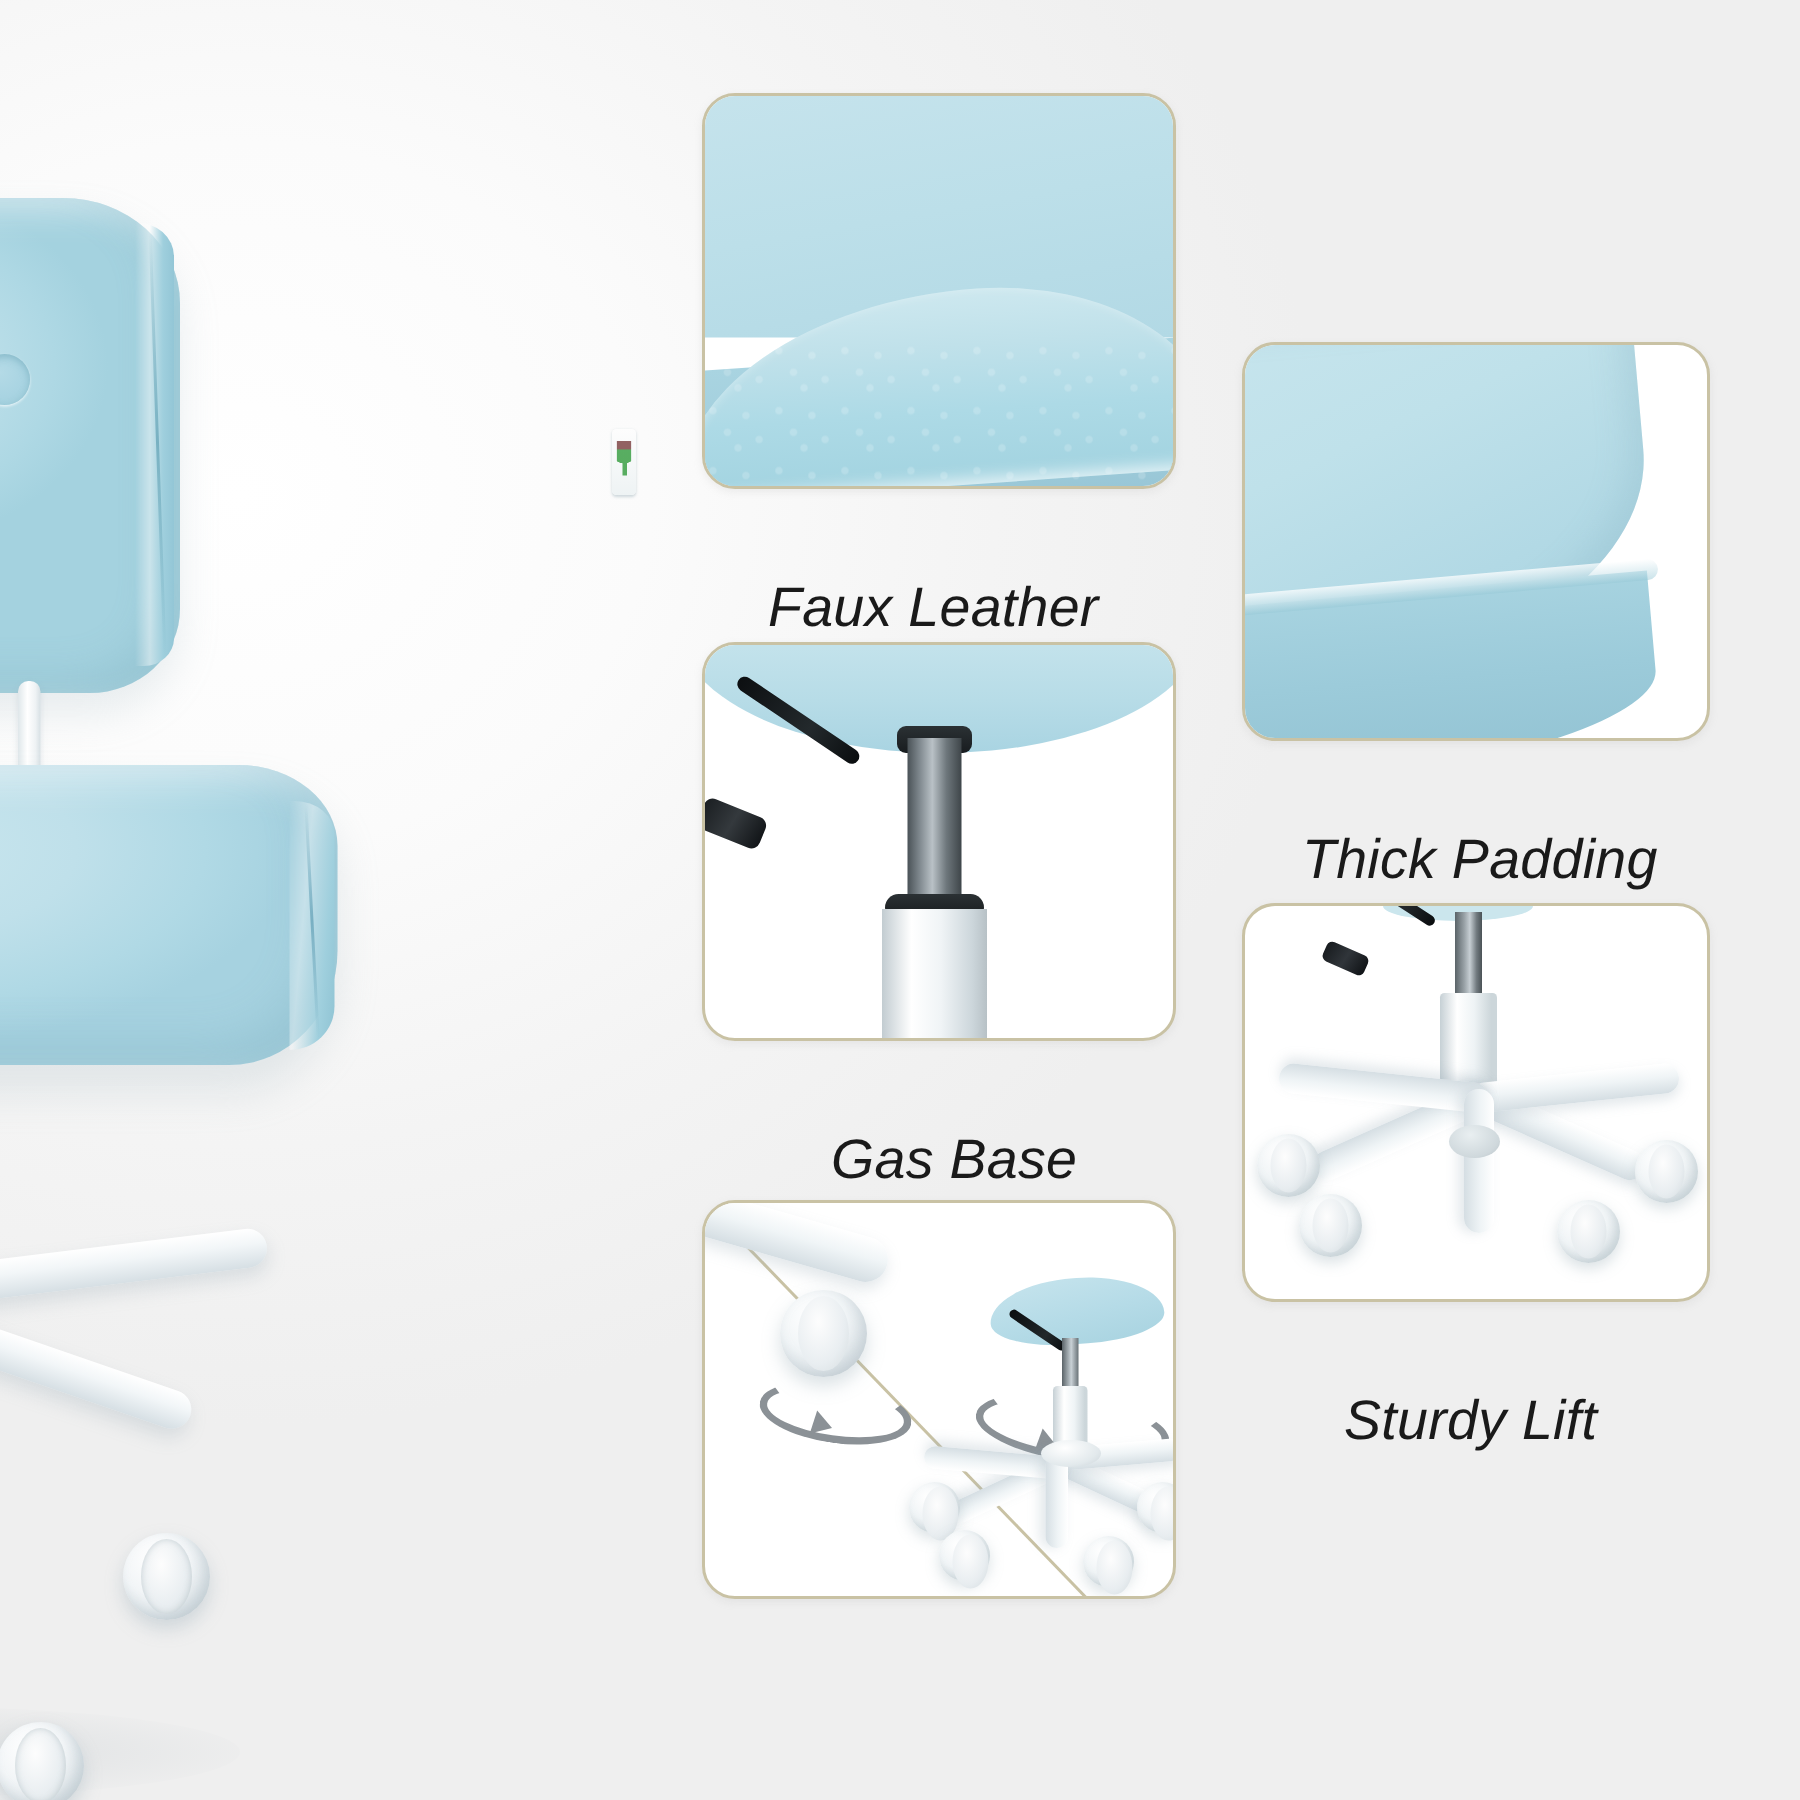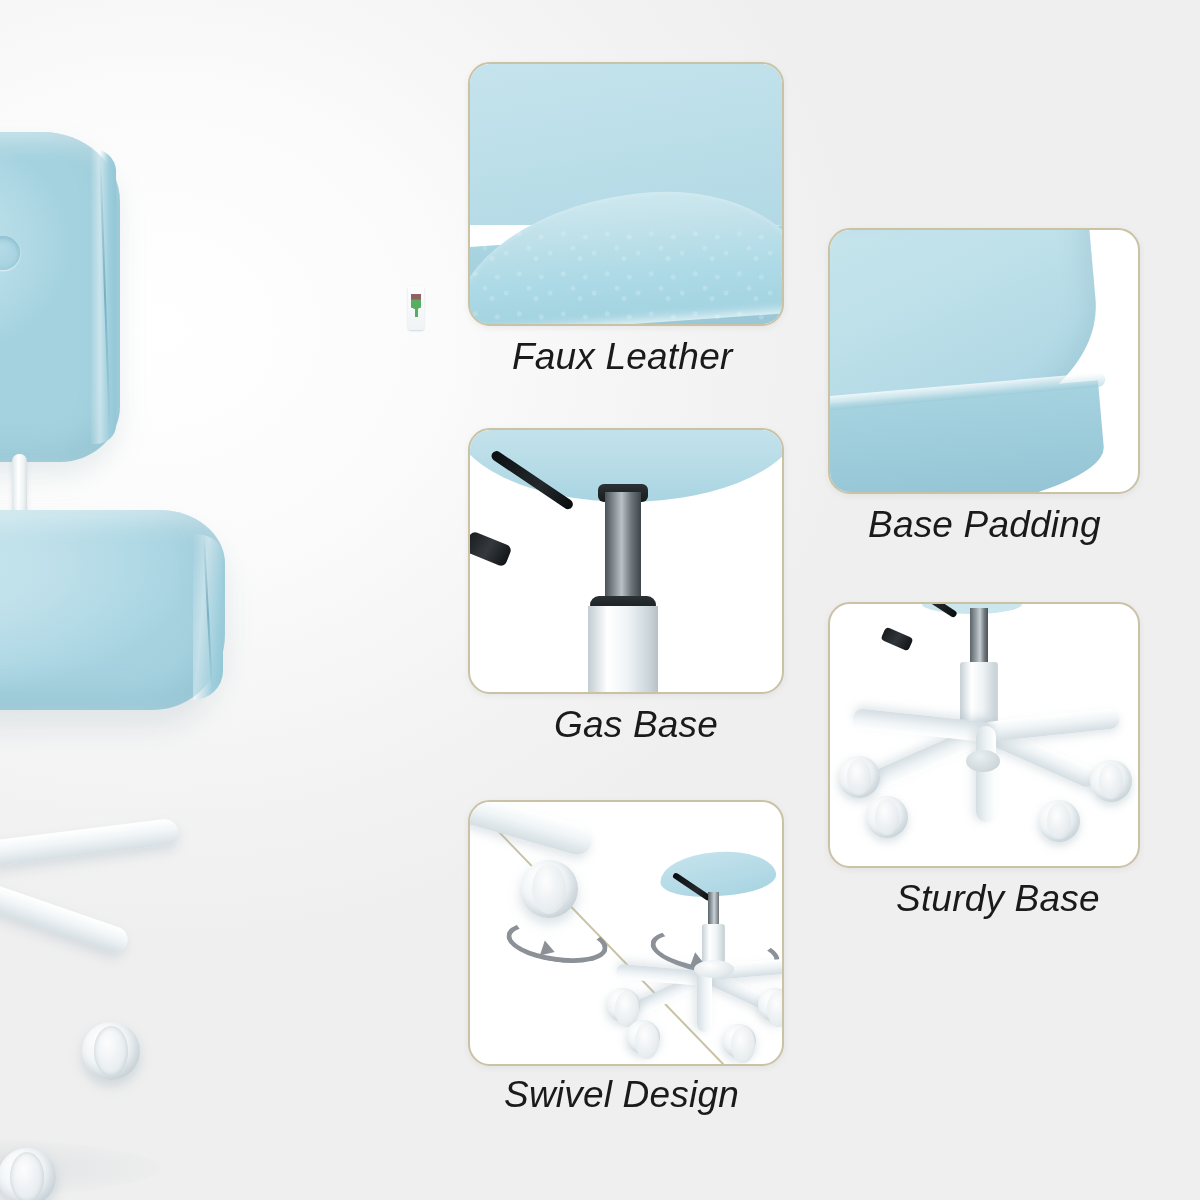"Faux Leather" .caption { margin-top: none -> 48px }
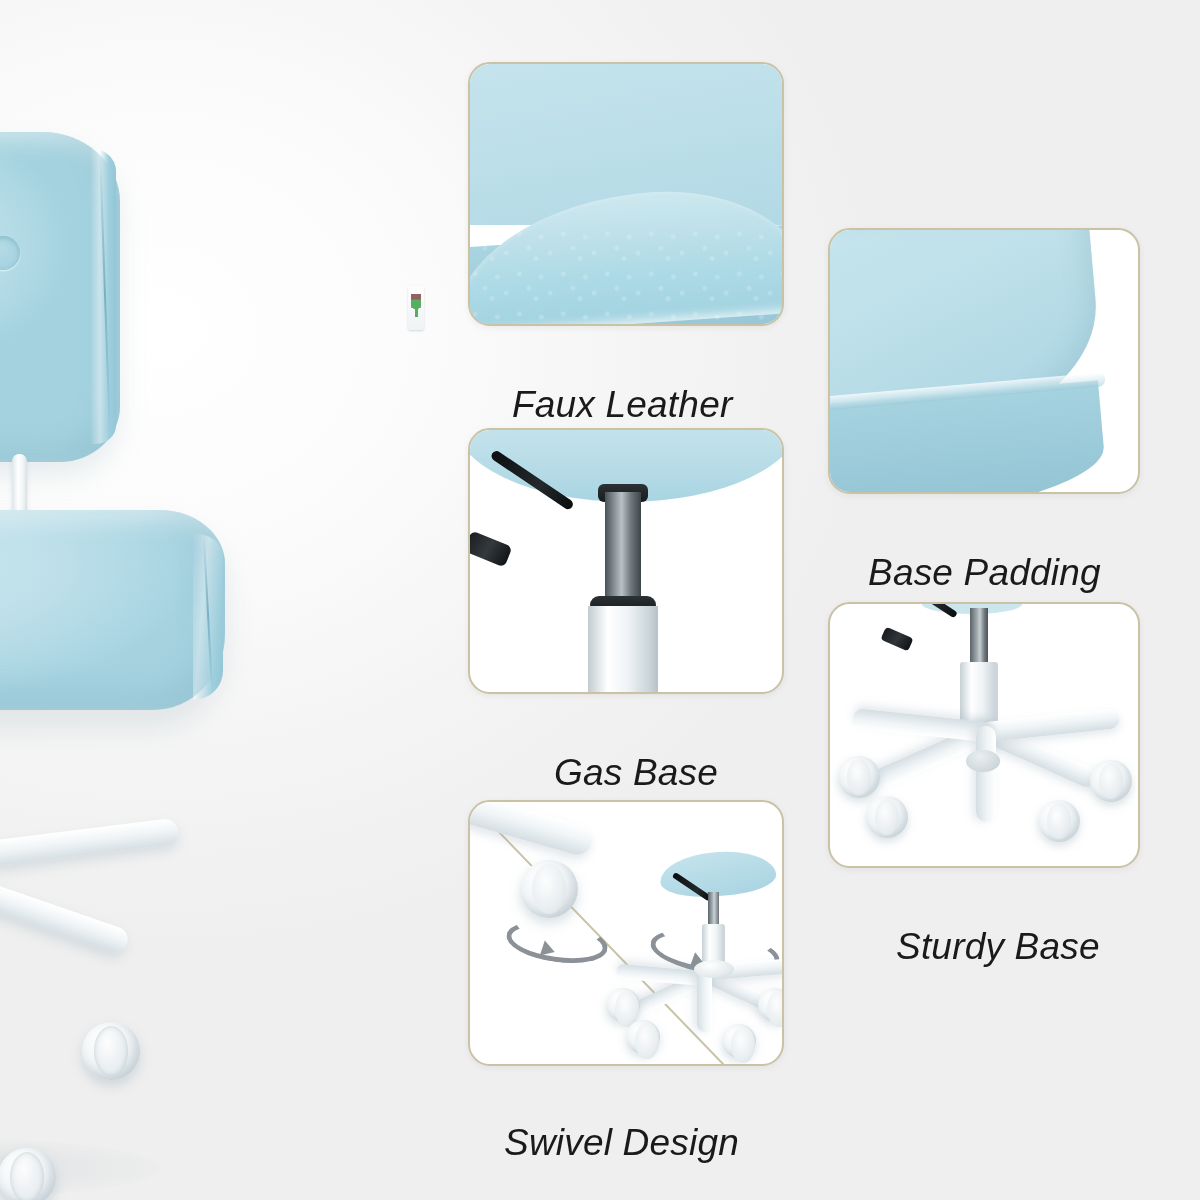"Base Padding" div.caption { text: Base -> Thick }
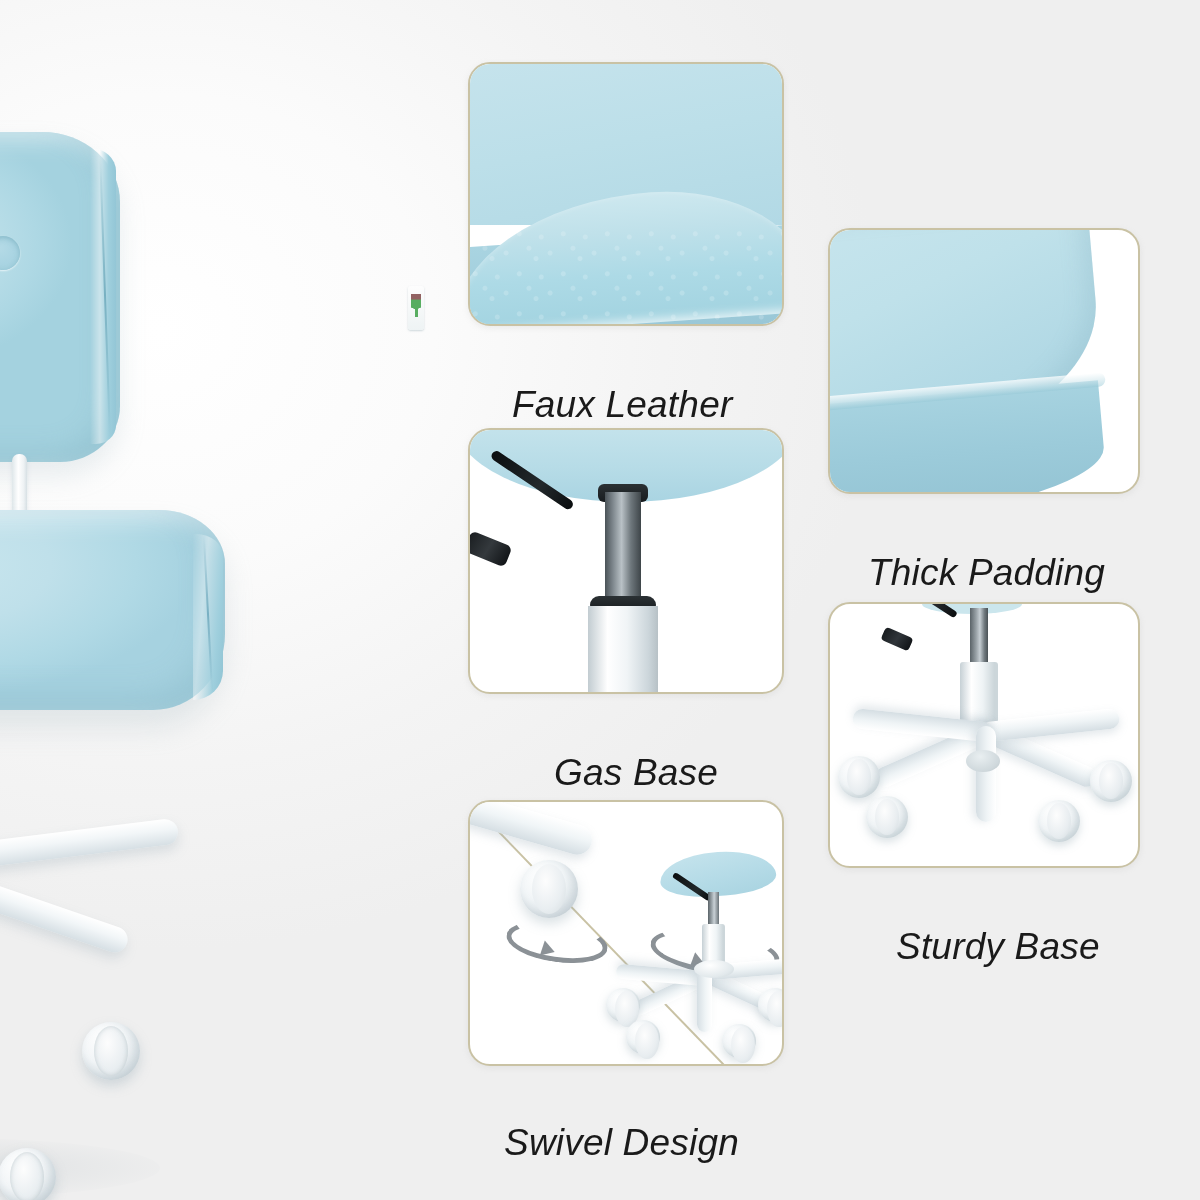"Sturdy Base" div.caption { text: Base -> Lift }
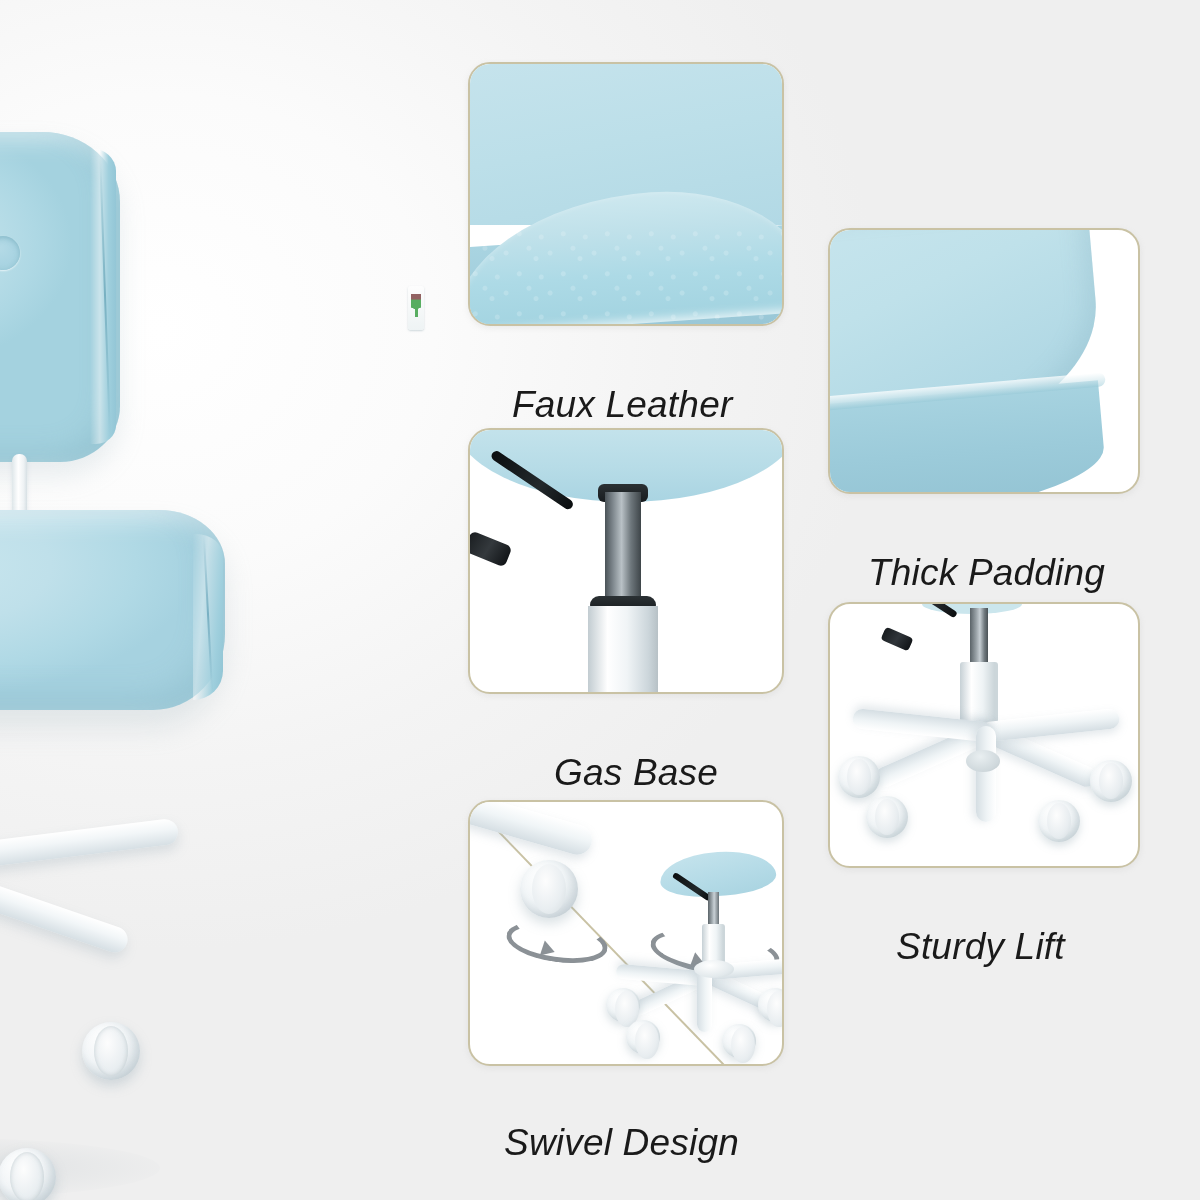"Swivel Design" div.caption { html: <div>Swivel Design</div> -> none }
